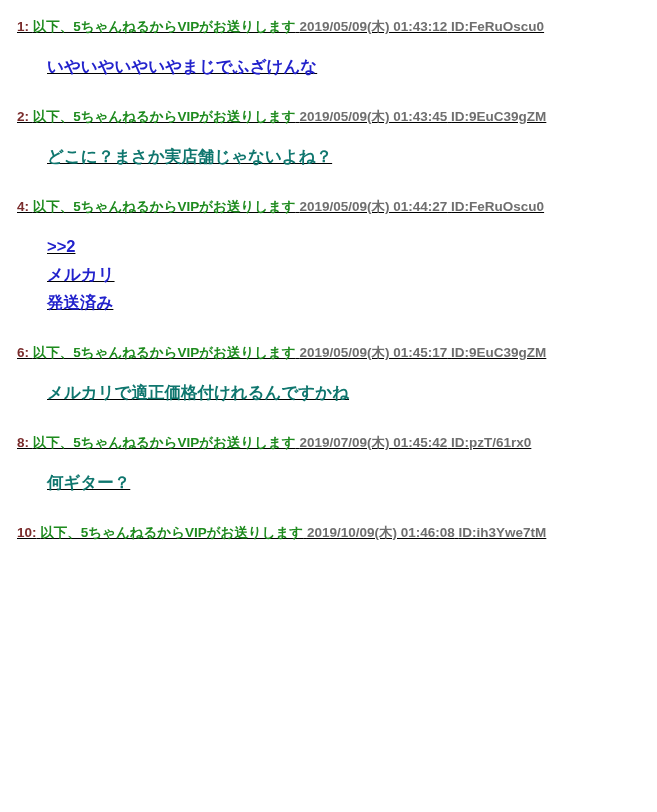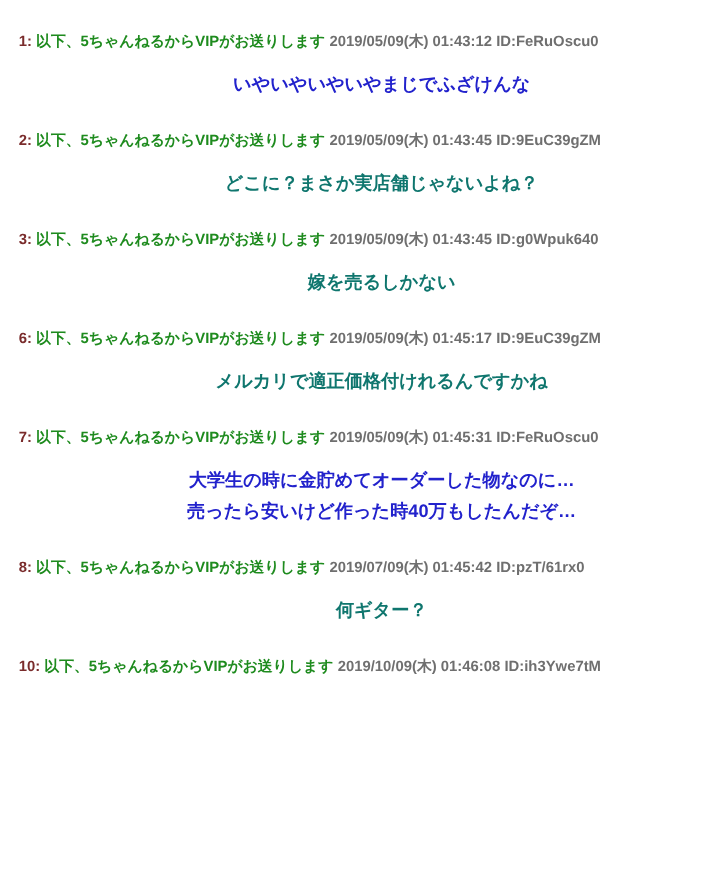"1: 以下、5ちゃんねるからVIPがお送りします 2019/05/09(木)" .post { margin: 11px 0 28px 0 -> 0 0 28px 0; text-decoration: none -> underline }
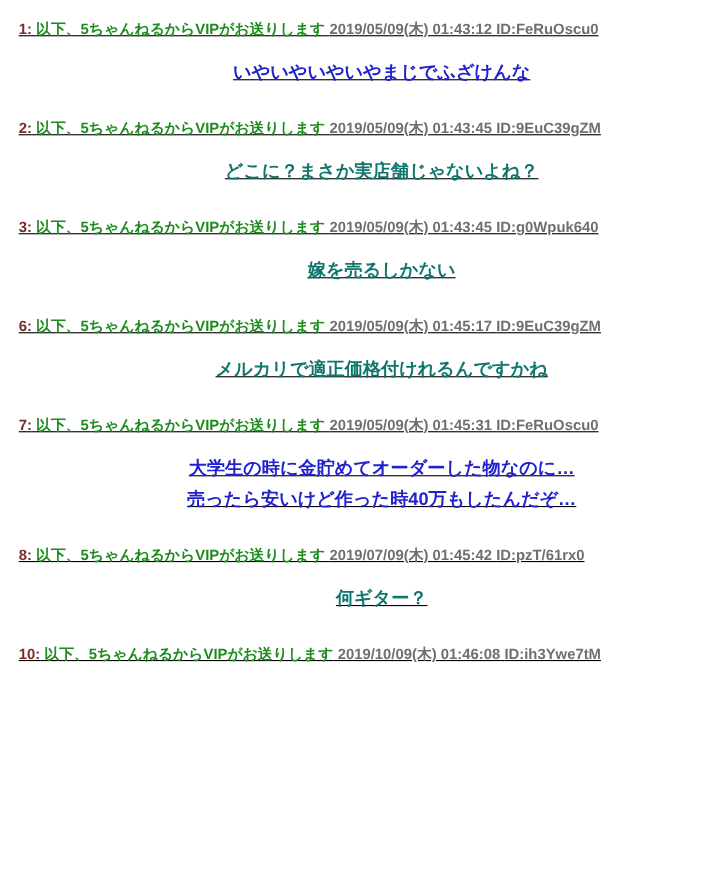"いやいやいやいやまじでふざけんな" .post-body { text-align: center -> none }
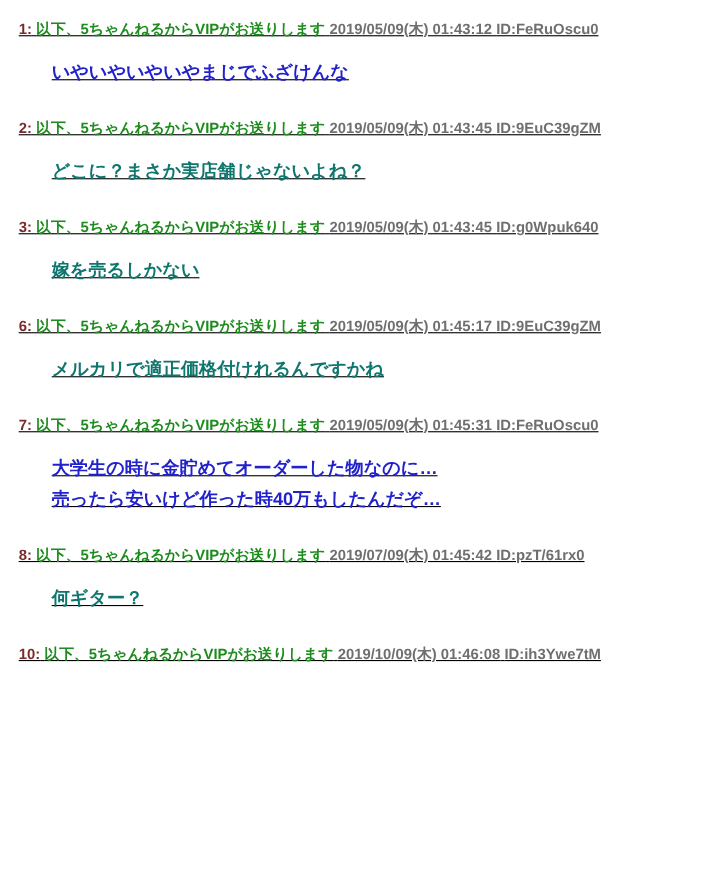"4: 以下、5ちゃんねるからVIPがお送りします 2019/05/09(木)" div.post { html: none -> <div> <div><span>4:</span> <span>以下、5ちゃんねるからVIPがお送りします</span> <span>2019/05/09(木) 01:44:27</span> <span>ID:FeRuOscu0</span></div> <div> <div>&gt;&gt;2</div> <div>メルカリ</div> <div>発送済み</div> </div> </div> }
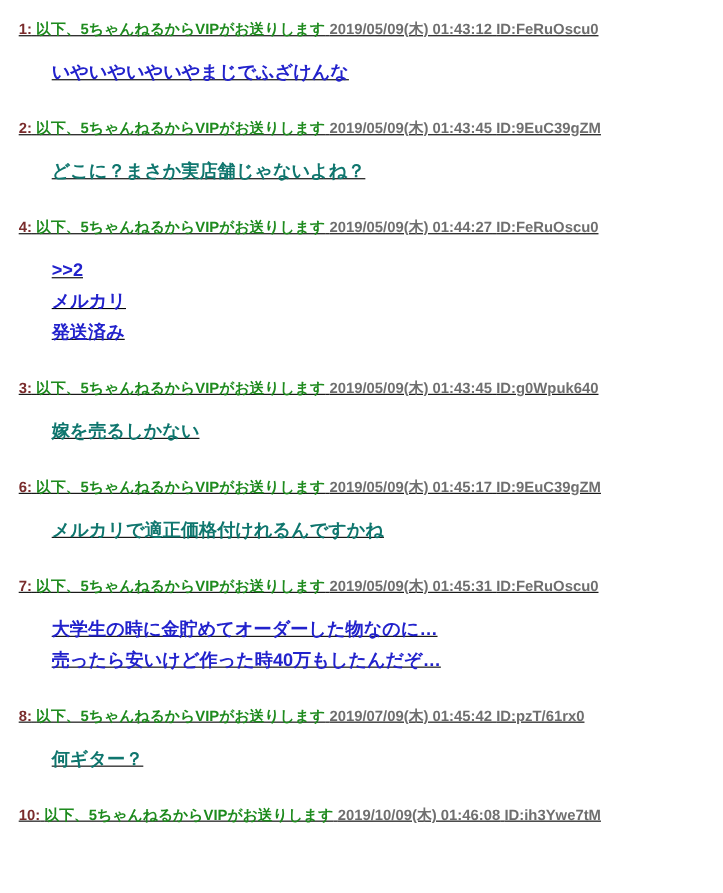"3: 以下、5ちゃんねるからVIPがお送りします 2019/05/09(木)" div.post { html: <div> <div><span>3:</span> <span>以下、5ちゃんねるからVIPがお送りします</span> <span>2019/05/09(木) 01:43:45</span> <span>ID:g0Wpuk640</span></div> <div> <div>嫁を売るしかない</div> </div> </div> -> none }
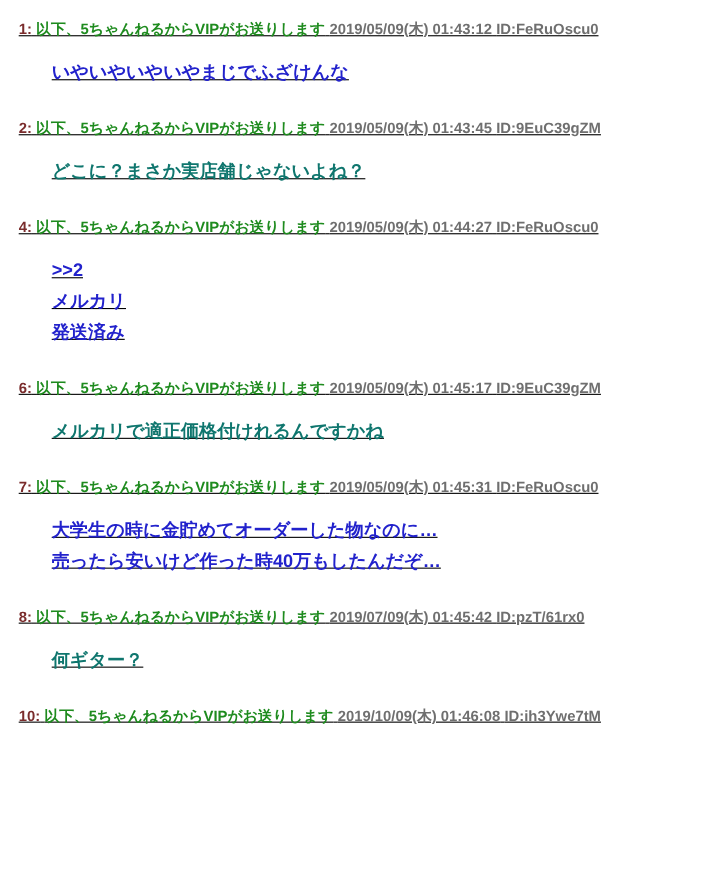"7: 以下、5ちゃんねるからVIPがお送りします 2019/05/09(木)" div.post { html: <div> <div><span>7:</span> <span>以下、5ちゃんねるからVIPがお送りします</span> <span>2019/05/09(木) 01:45:31</span> <span>ID:FeRuOscu0</span></div> <div> <div>大学生の時に金貯めてオーダーした物なのに…</div> <div>売ったら安いけど作った時40万もしたんだぞ…</div> </div> </div> -> none }
